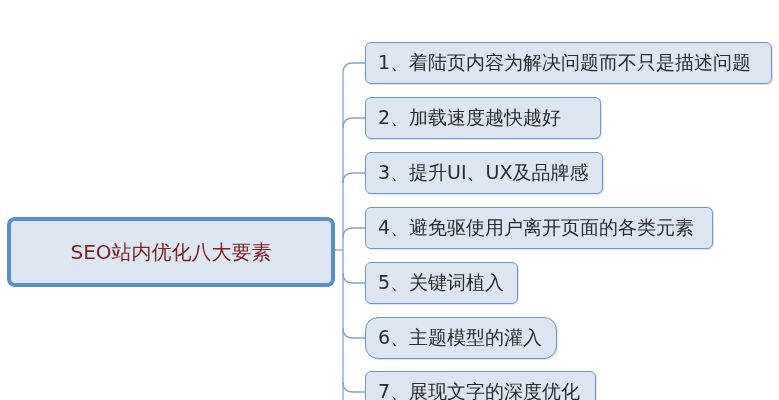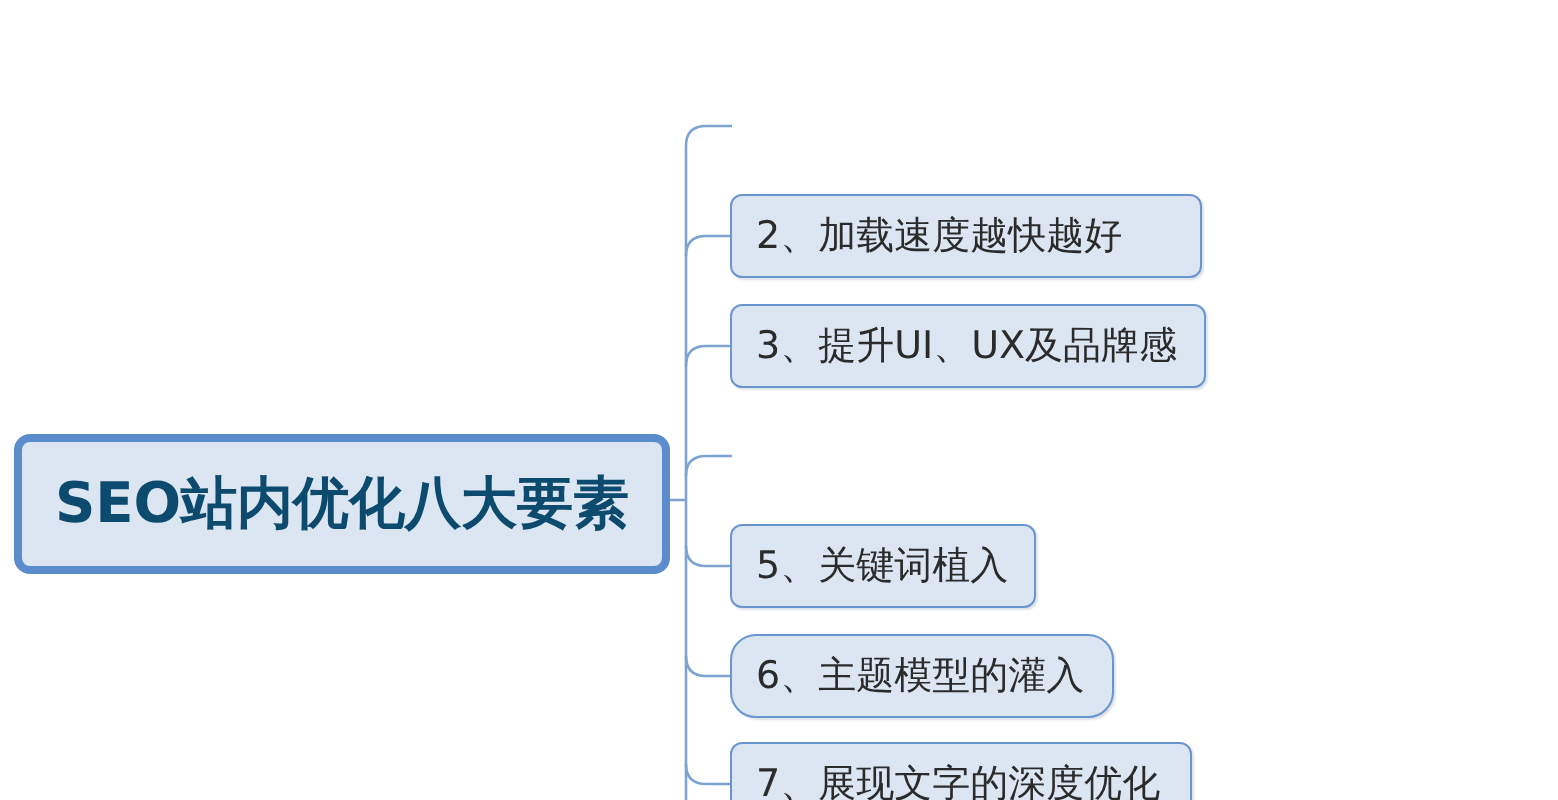"1、着陆页内容为解决问题而不只是描述问题" div.child-node { html: none -> <div> <span>1、着陆页内容为解决问题而不只是描述问题</span> </div> }
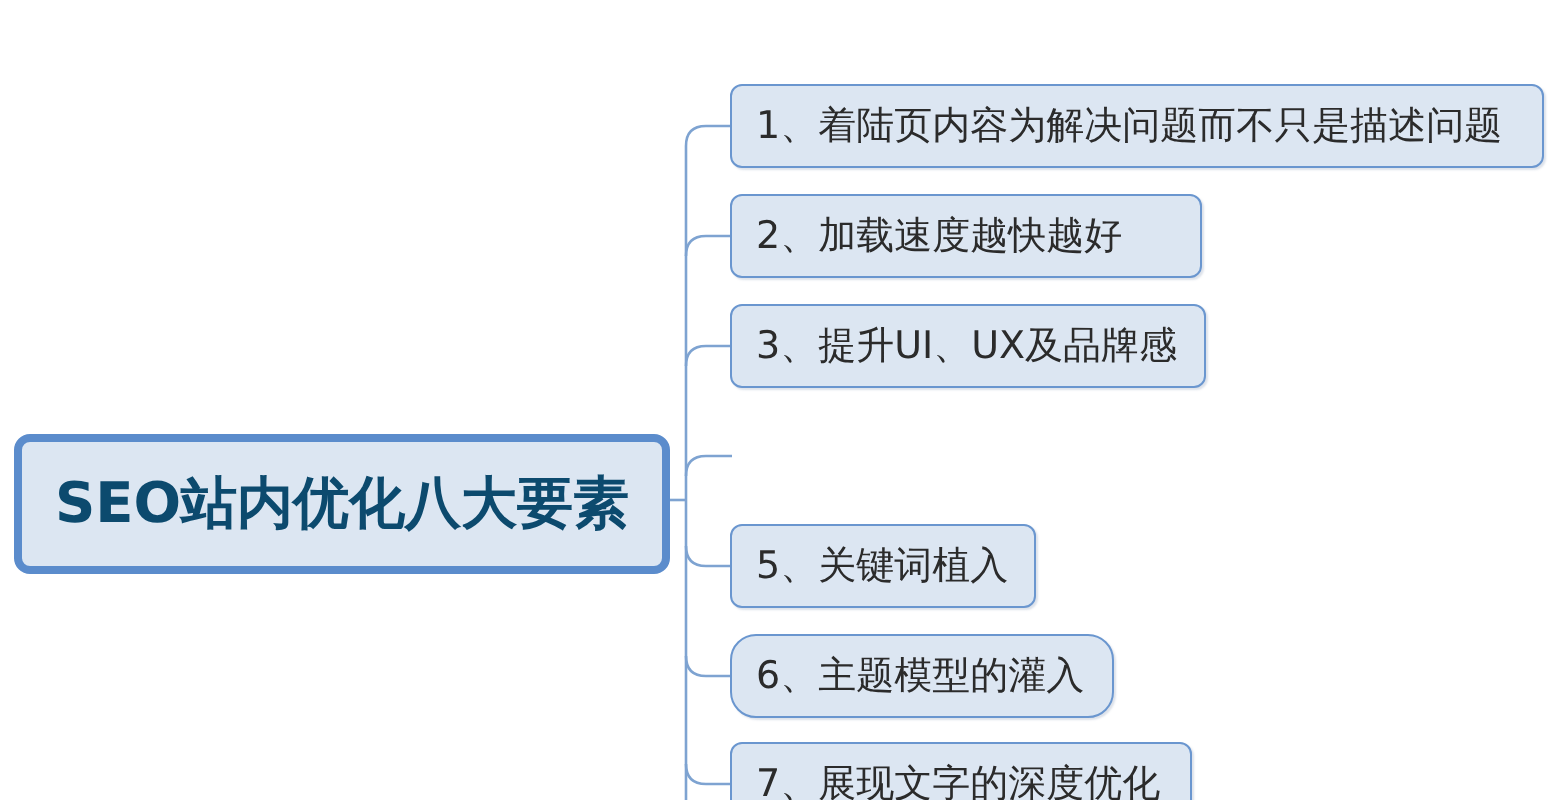"4、避免驱使用户离开页面的各类元素" div.child-node { html: none -> <div> <span>4、避免驱使用户离开页面的各类元素</span> </div> }
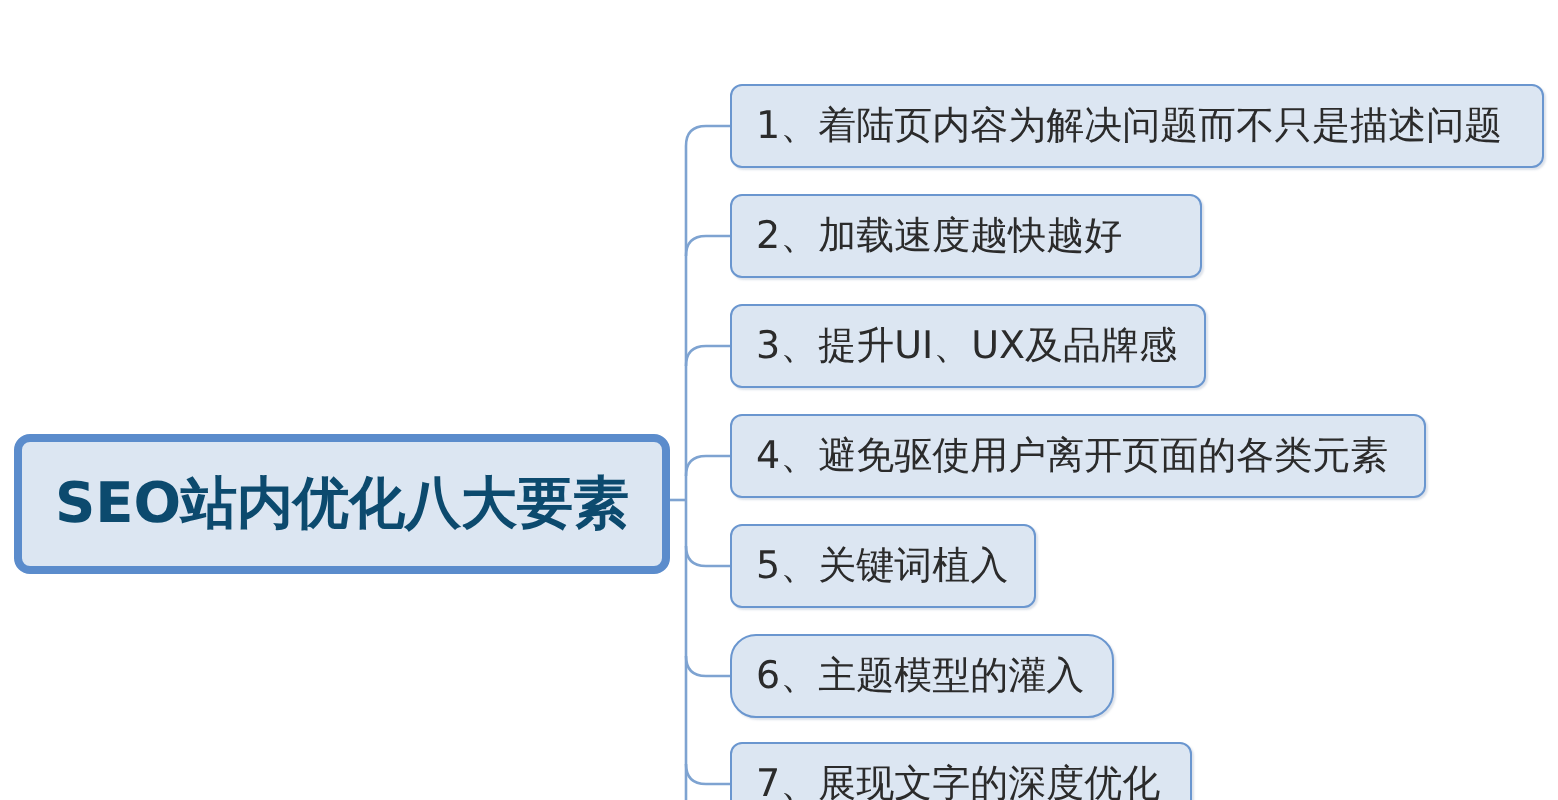"SEO站内优化八大要素" .root-label { color: #0c4a6e -> #7f1d1d; font-size: 28px -> 20px; font-weight: bold -> normal }
